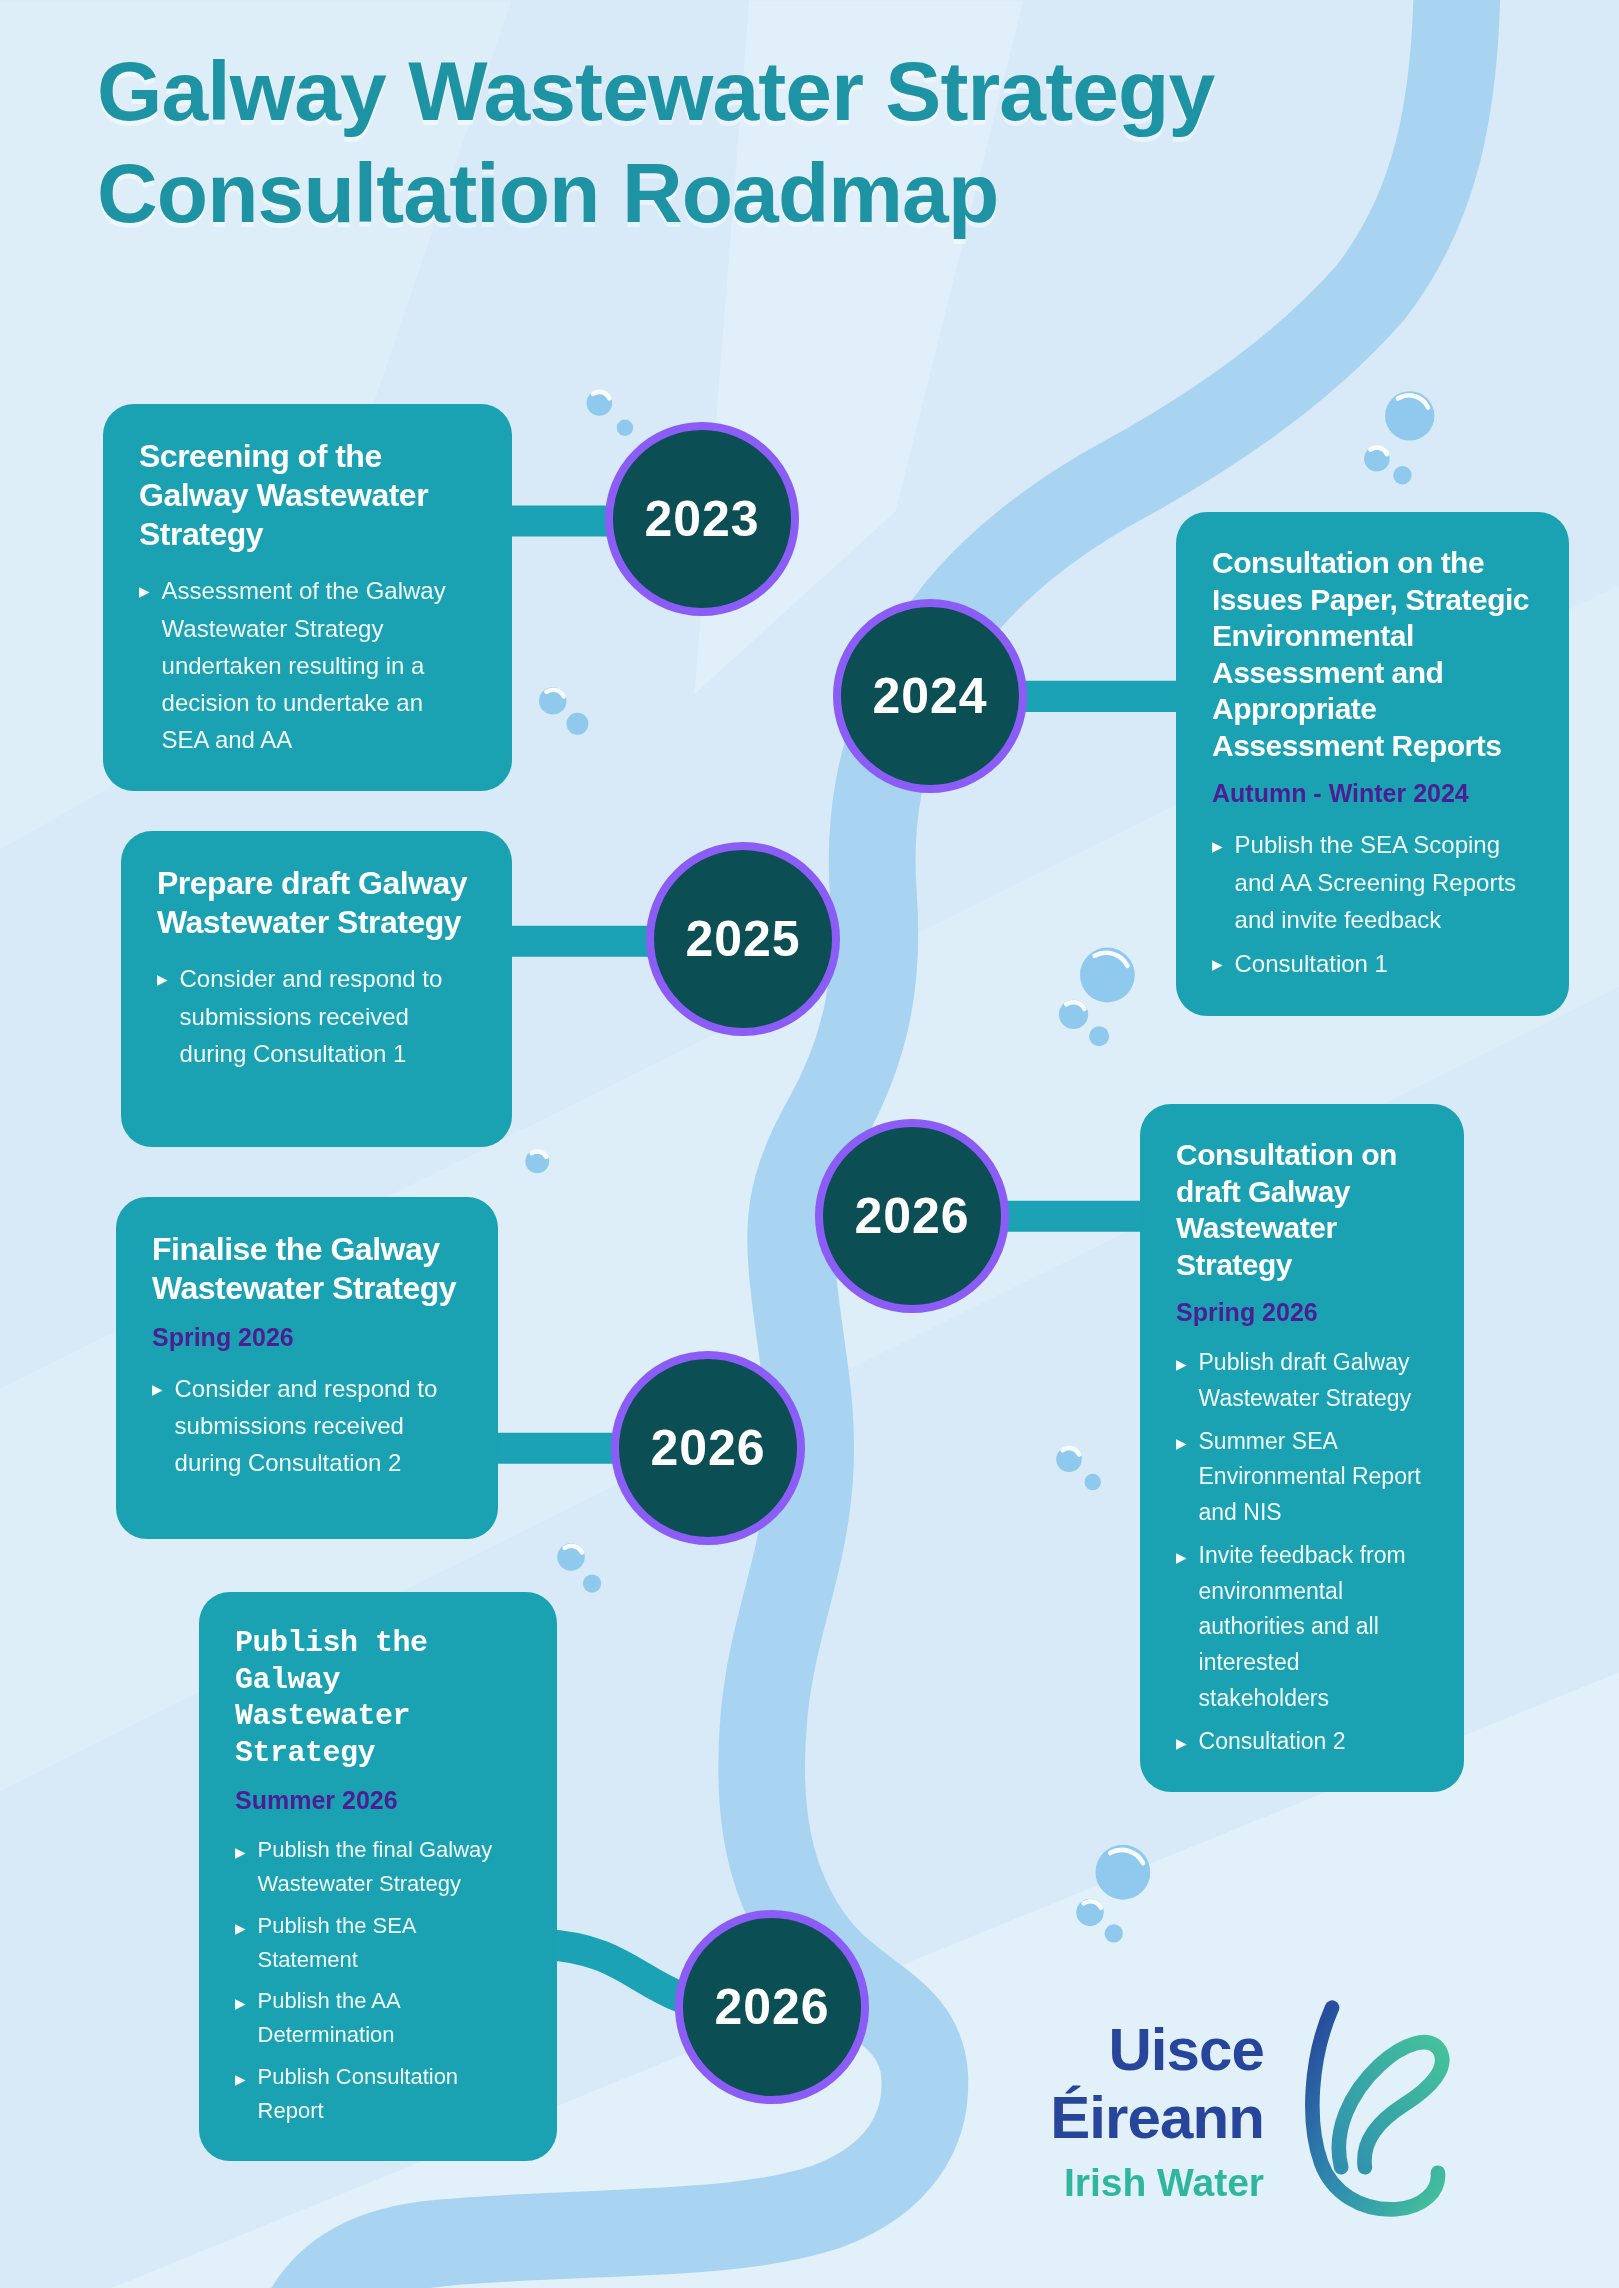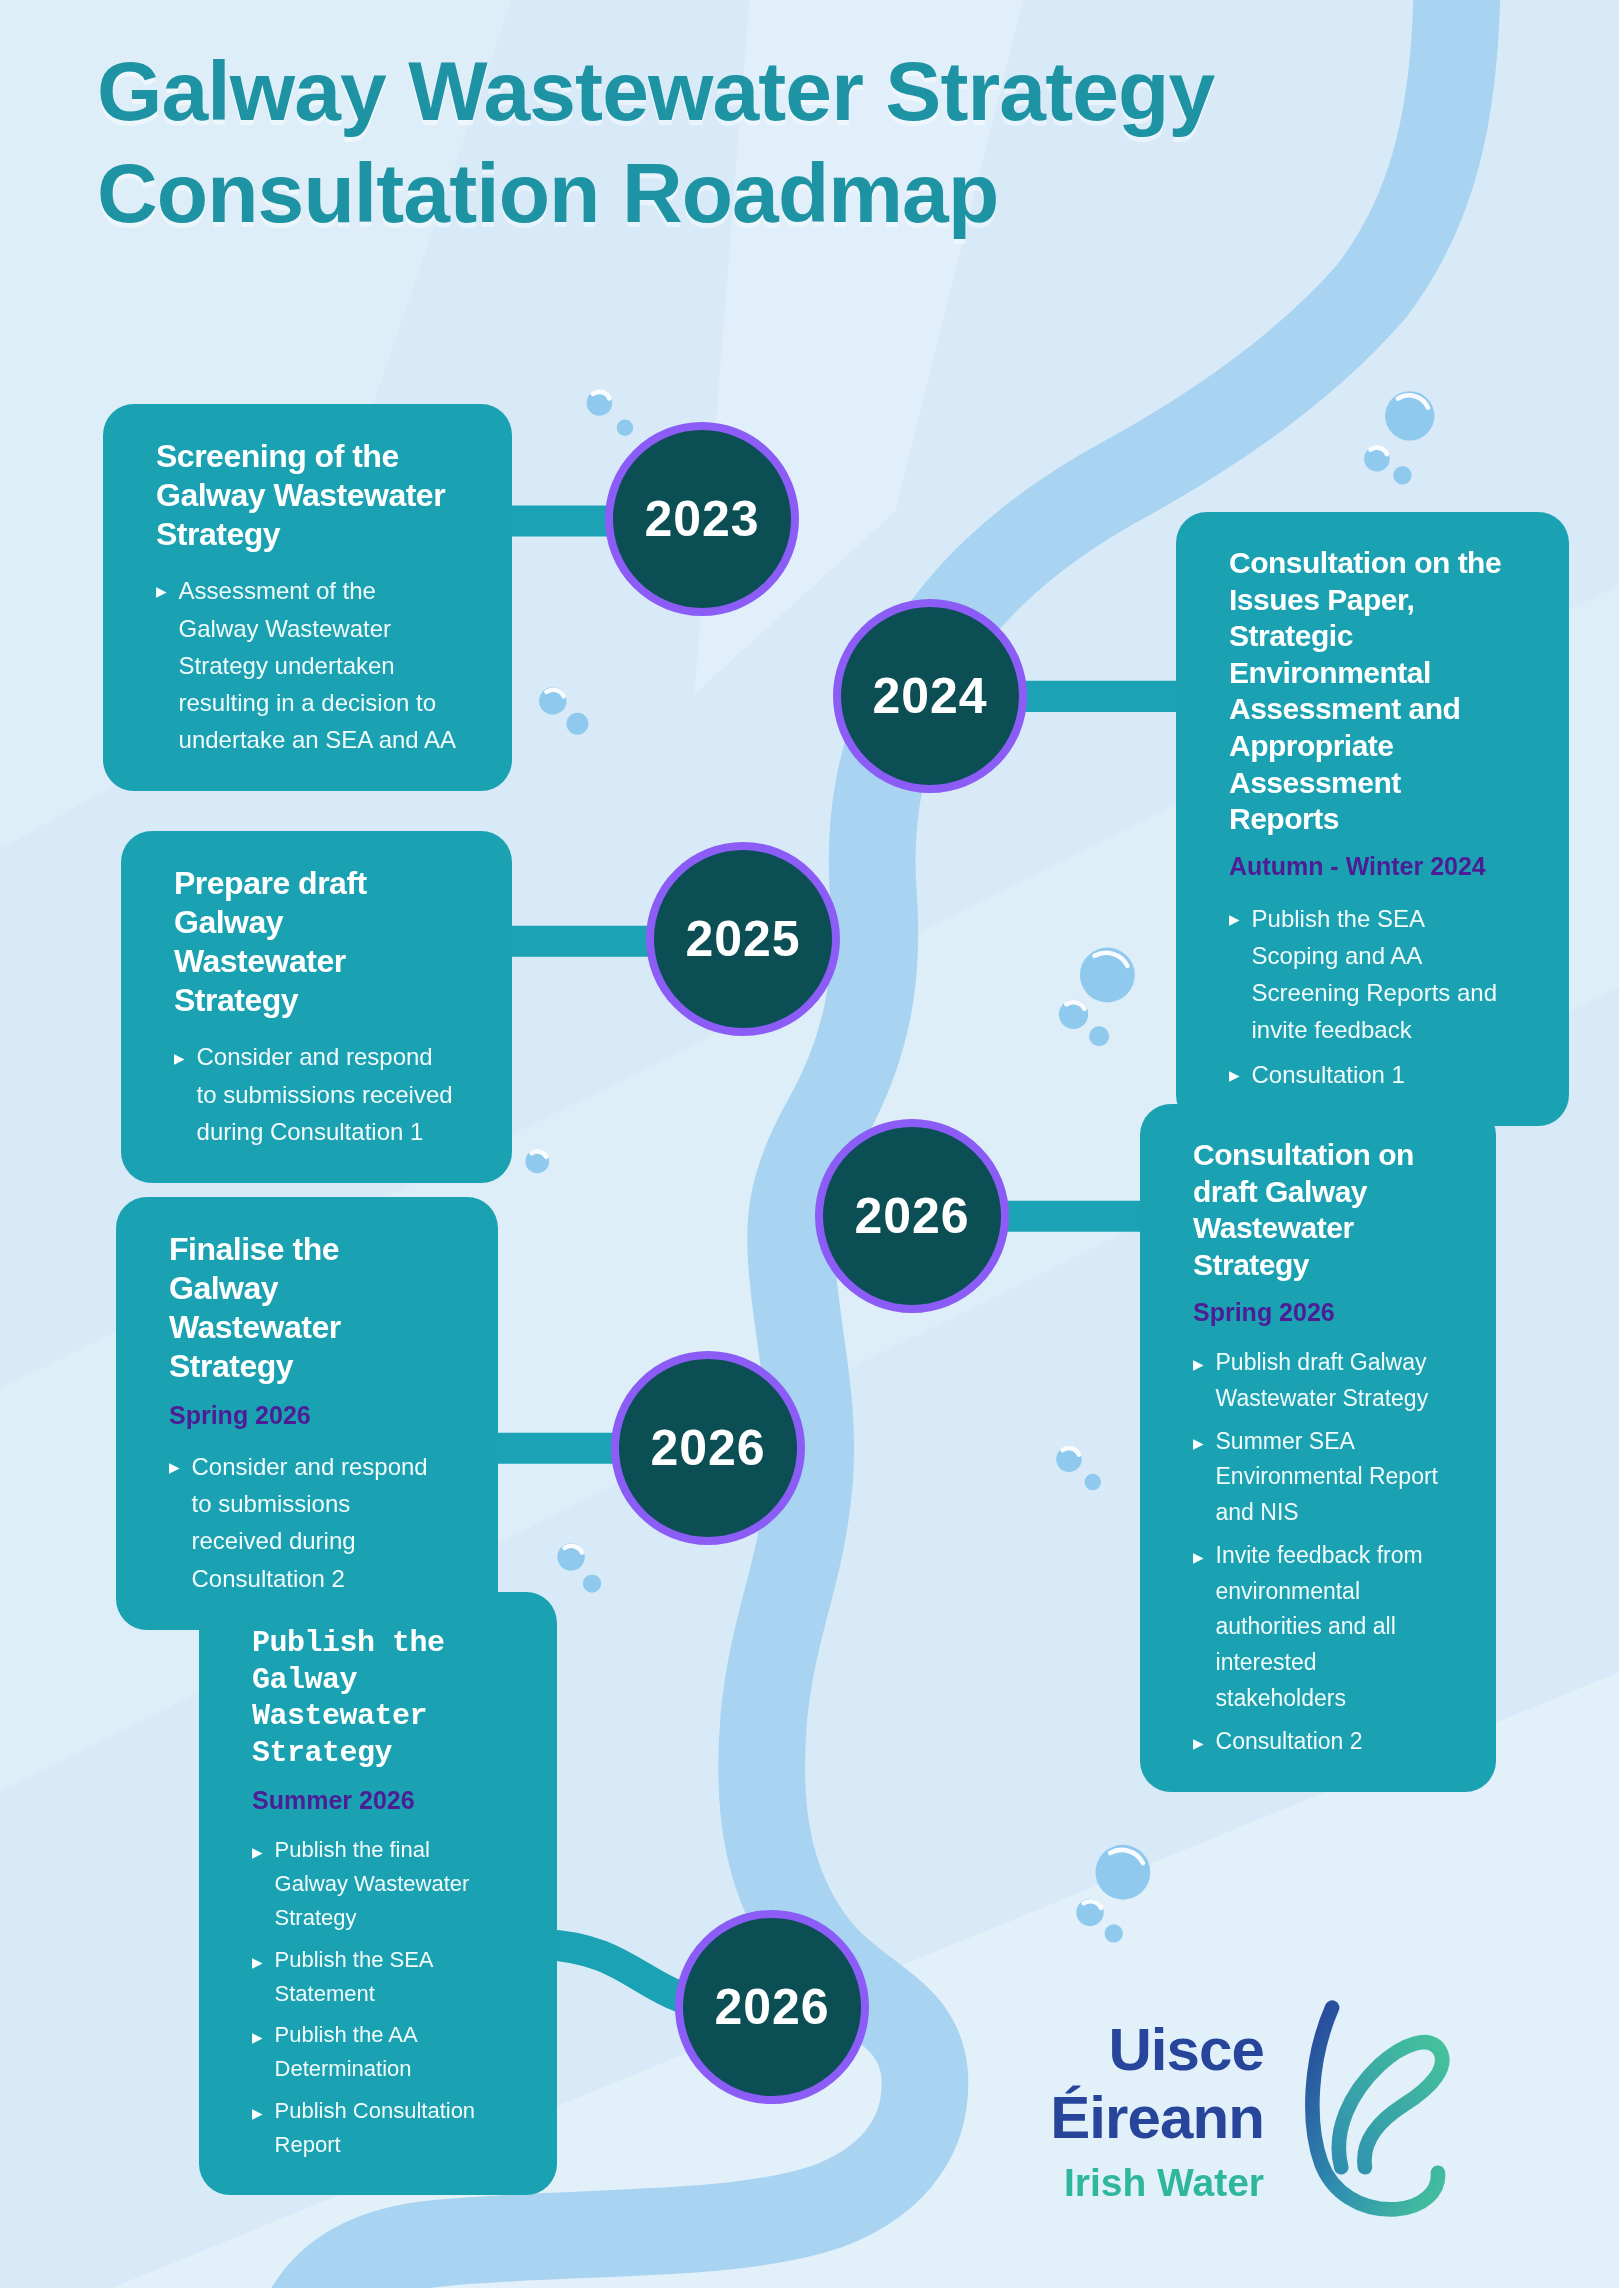"Screening of the Galway Wastewater" .box { padding: 33px 53px -> 33px 36px }
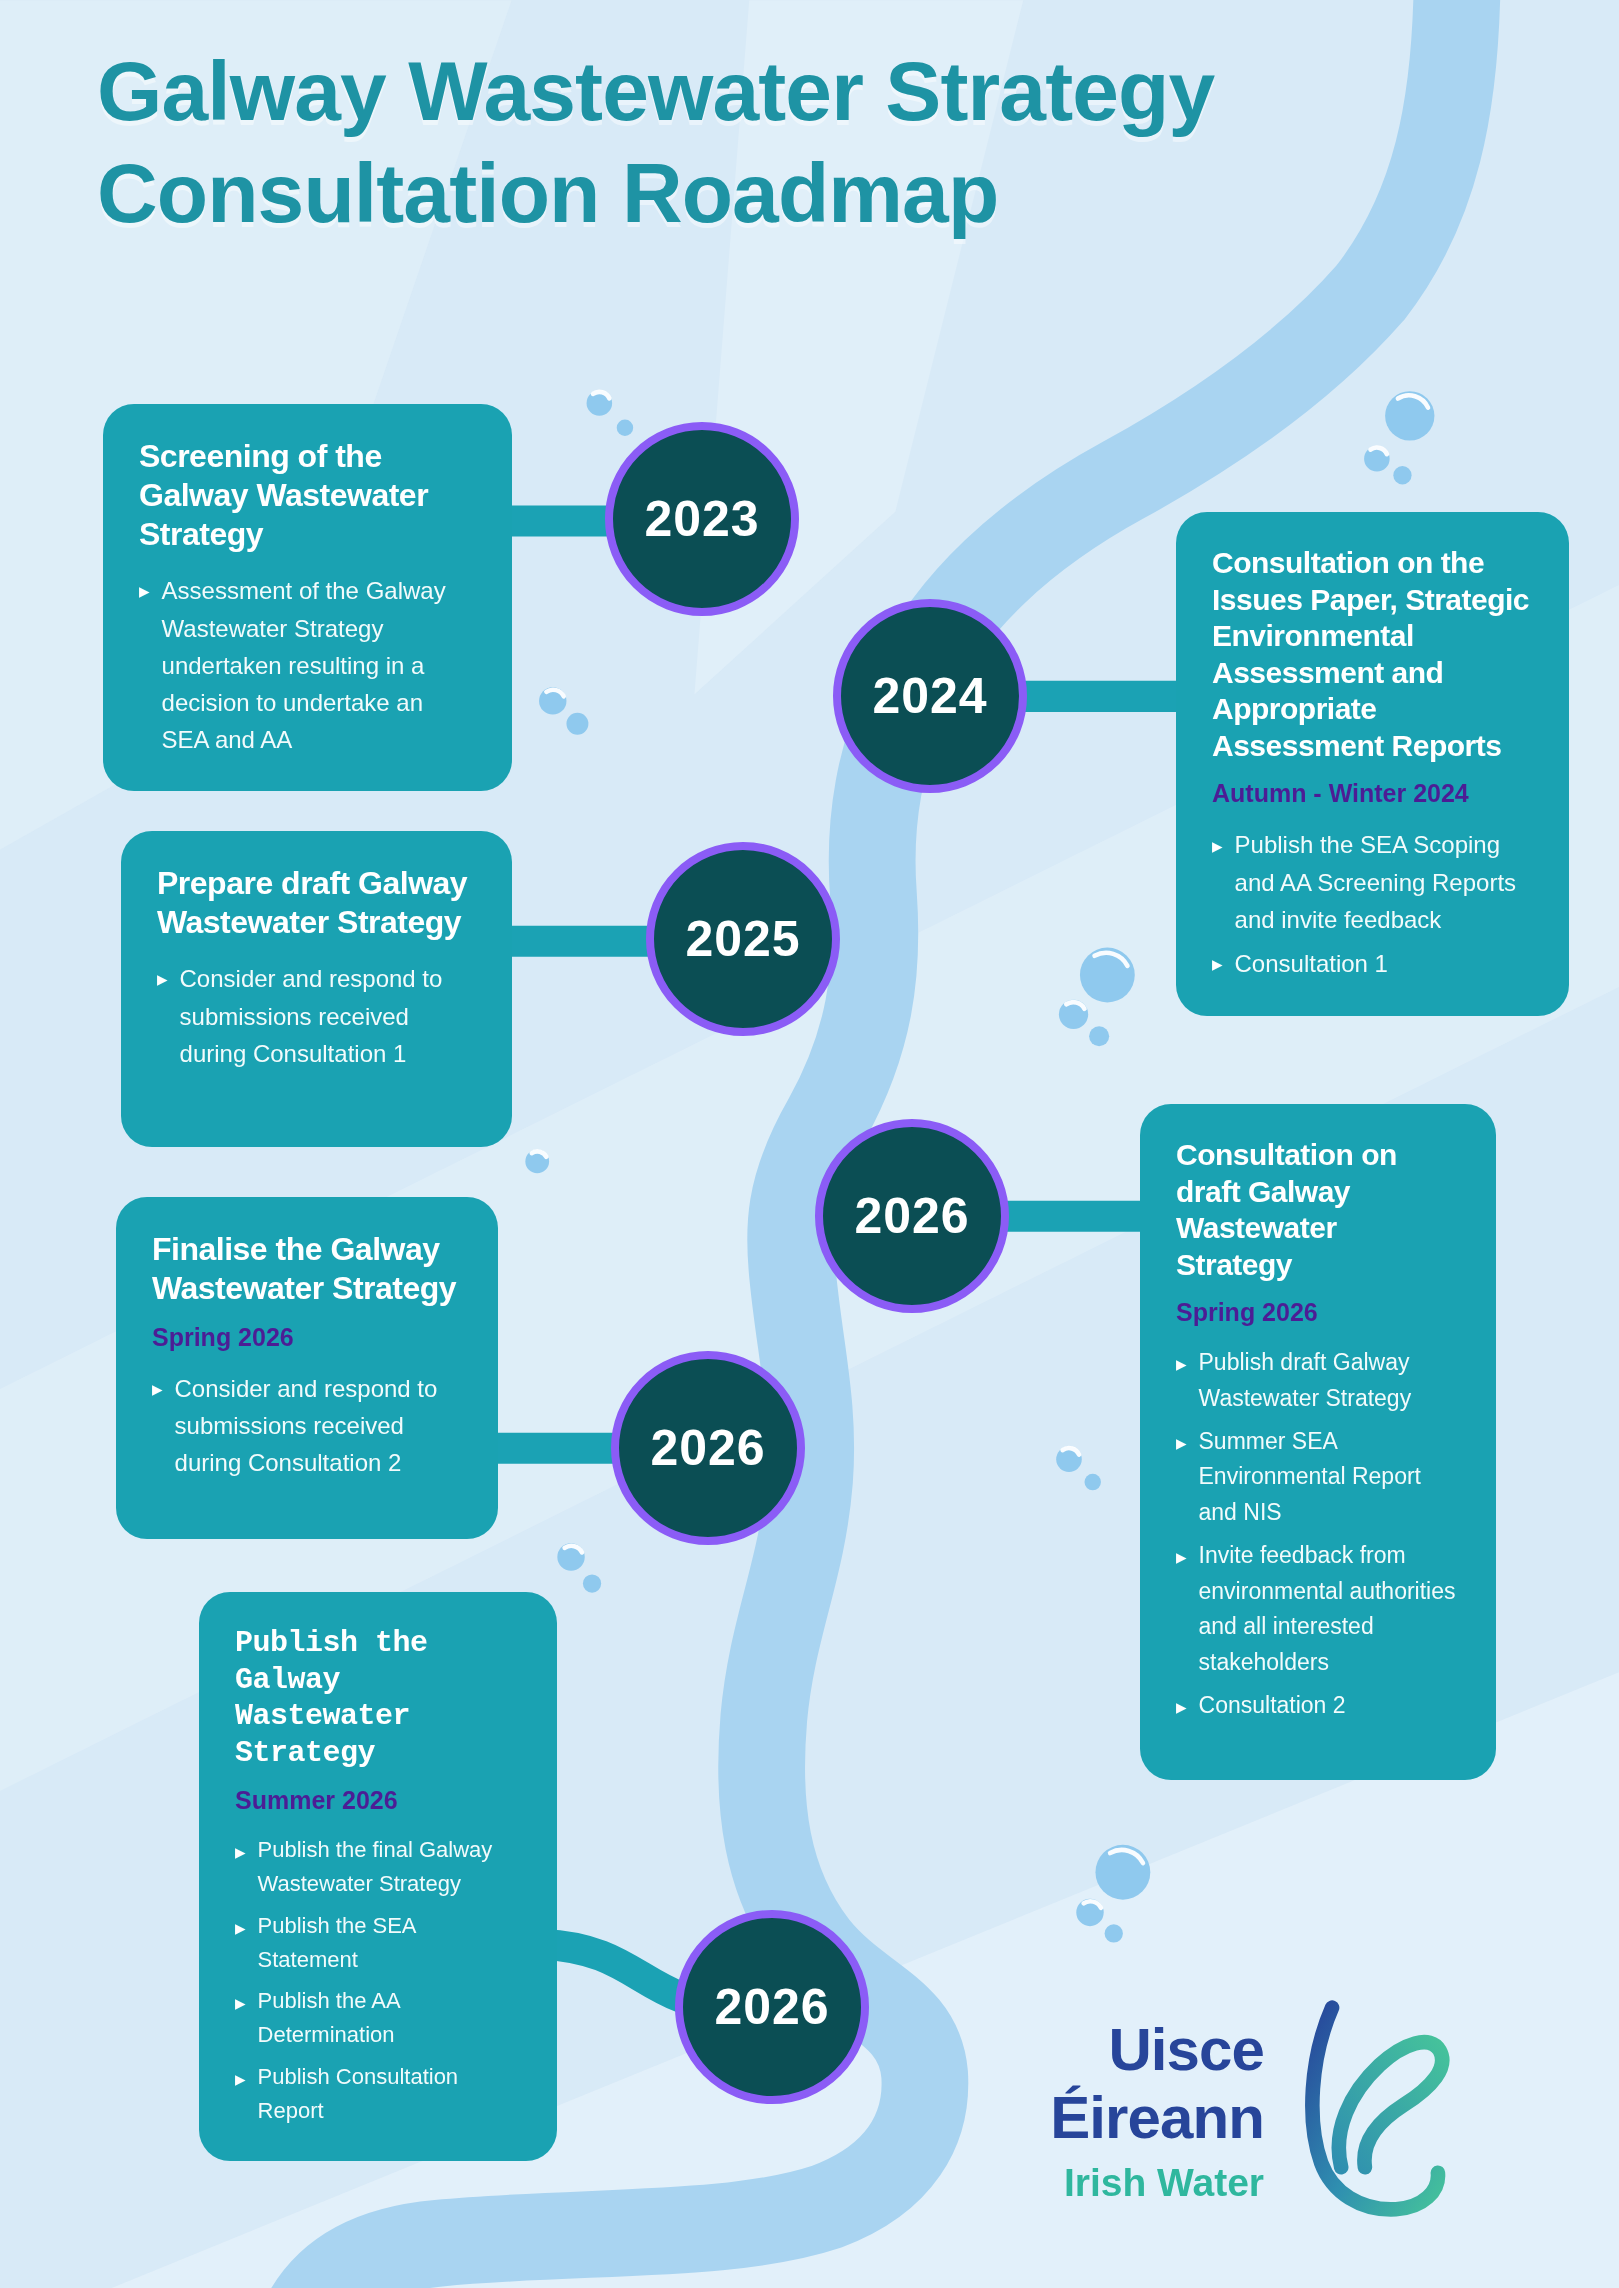"Consultation on draft Galway Wastewater" #box-3 { width: 356px -> 324px }
